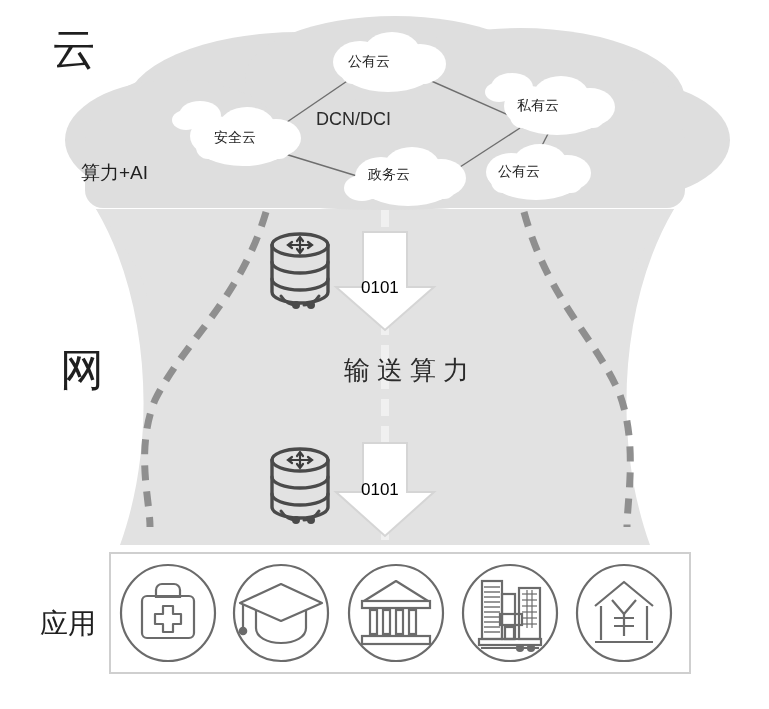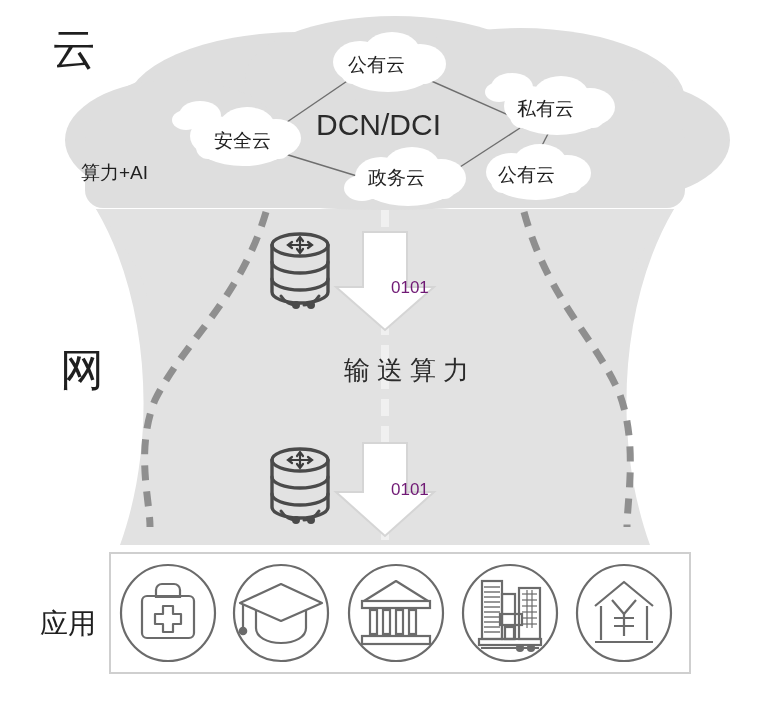"公有云" .node-label { font-family: none -> Liberation Mono, monospace; font-size: 19px -> 14px }
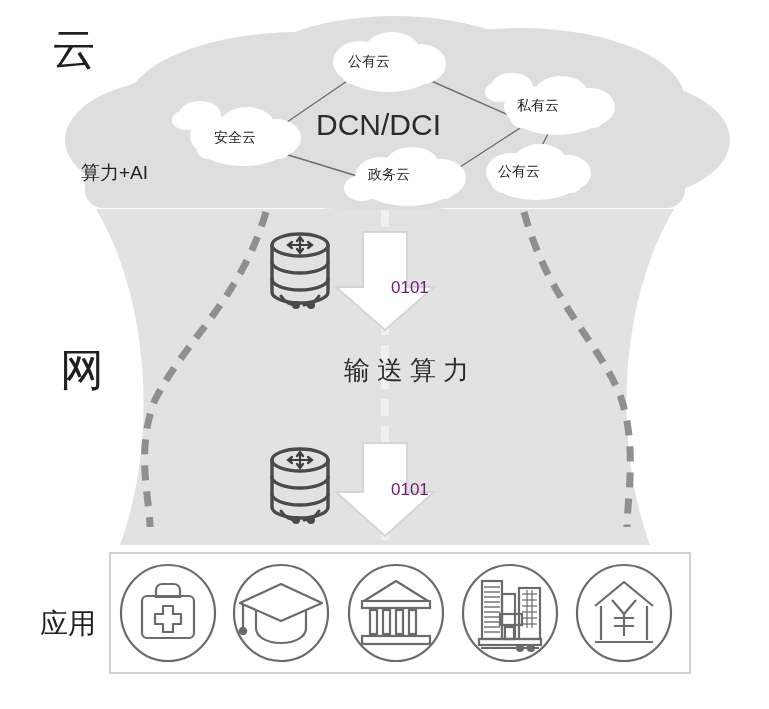"DCN/DCI" .center-label { font-size: 30px -> 18px }
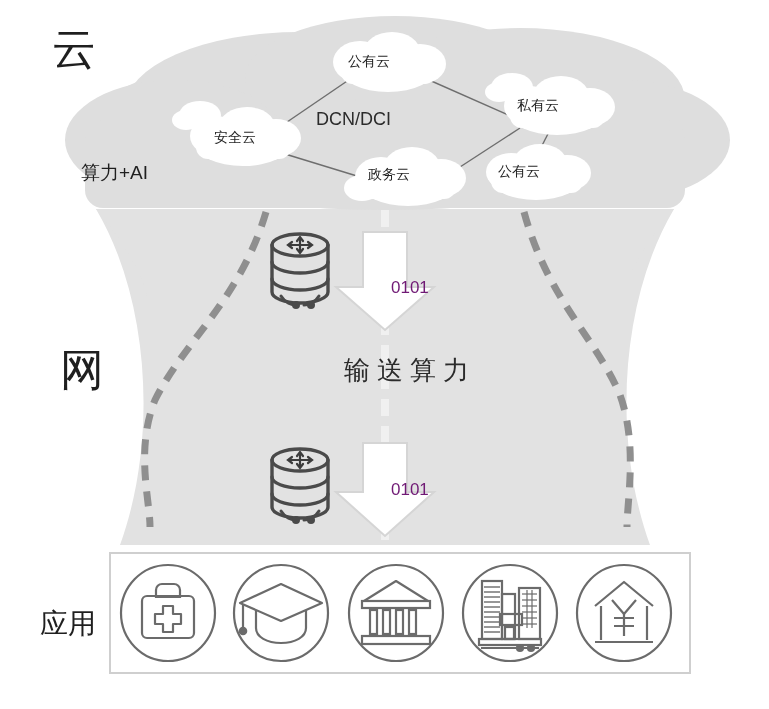"0101" .bits-label { color: #701a75 -> #000000; margin-left: 30px -> none }
